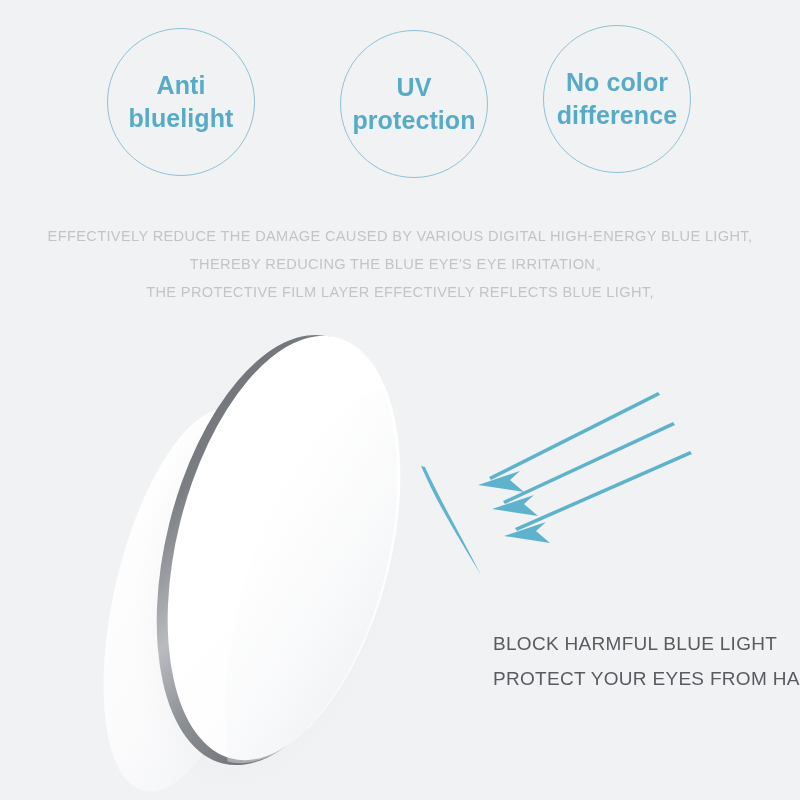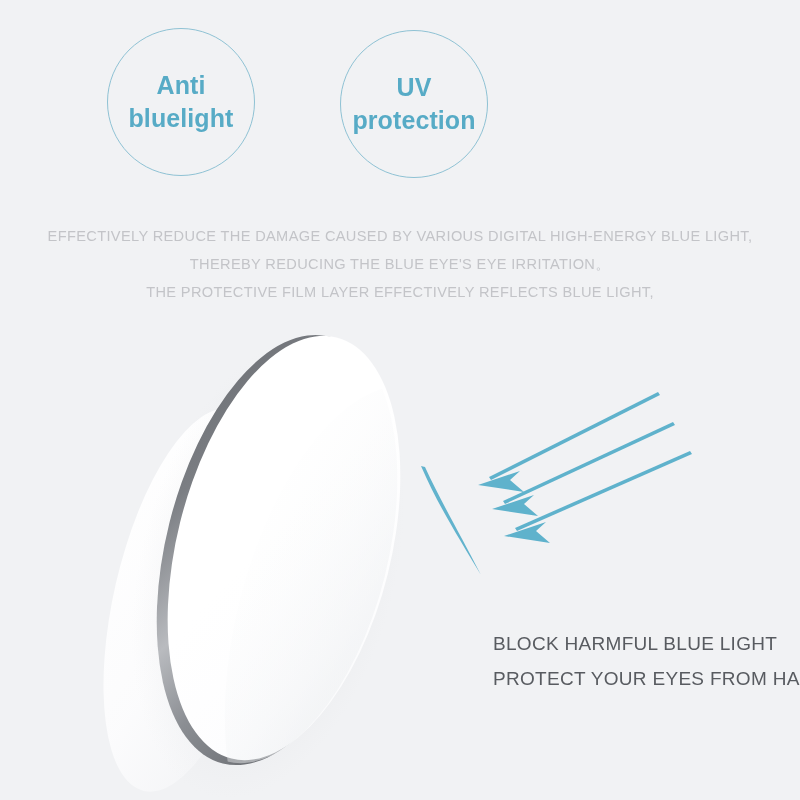"No color" div.badge { html: none -> <div> <div>No color difference</div> </div> }
